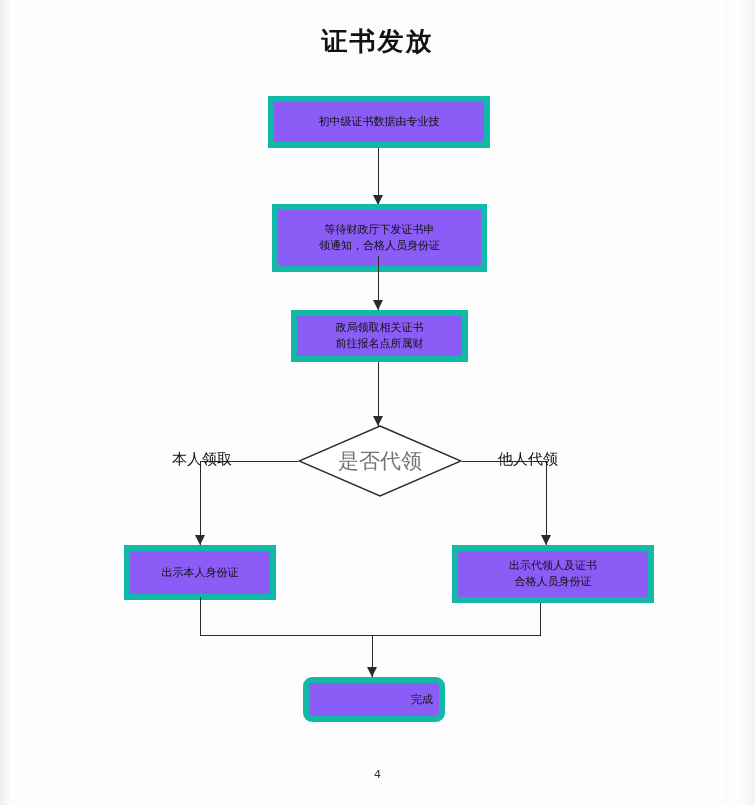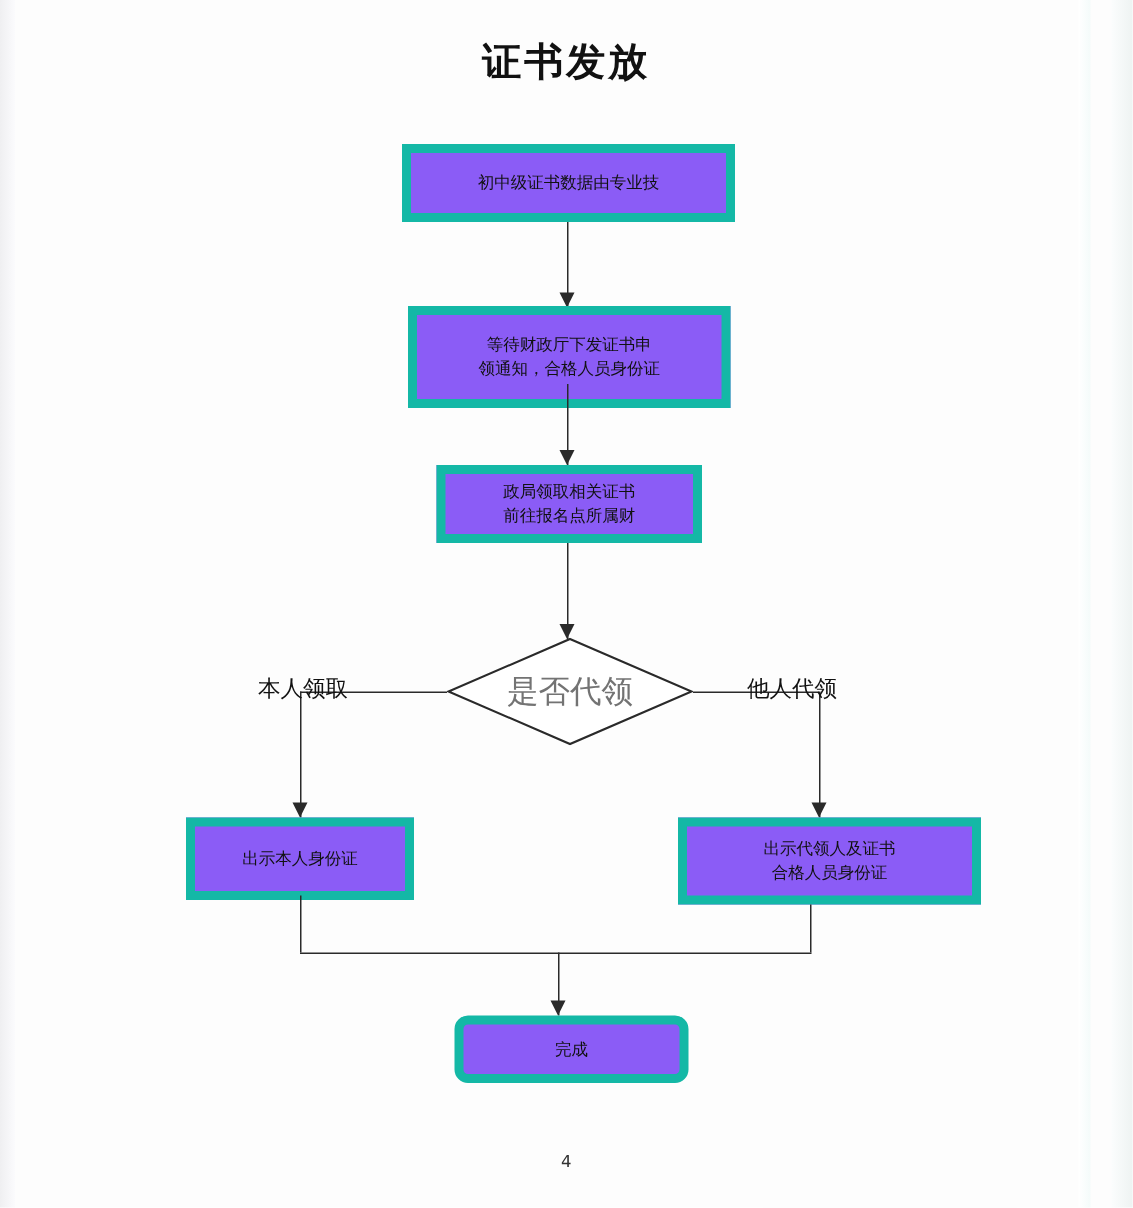"完成" div.node { justify-content: none -> flex-end; width: 156px -> 142px }
